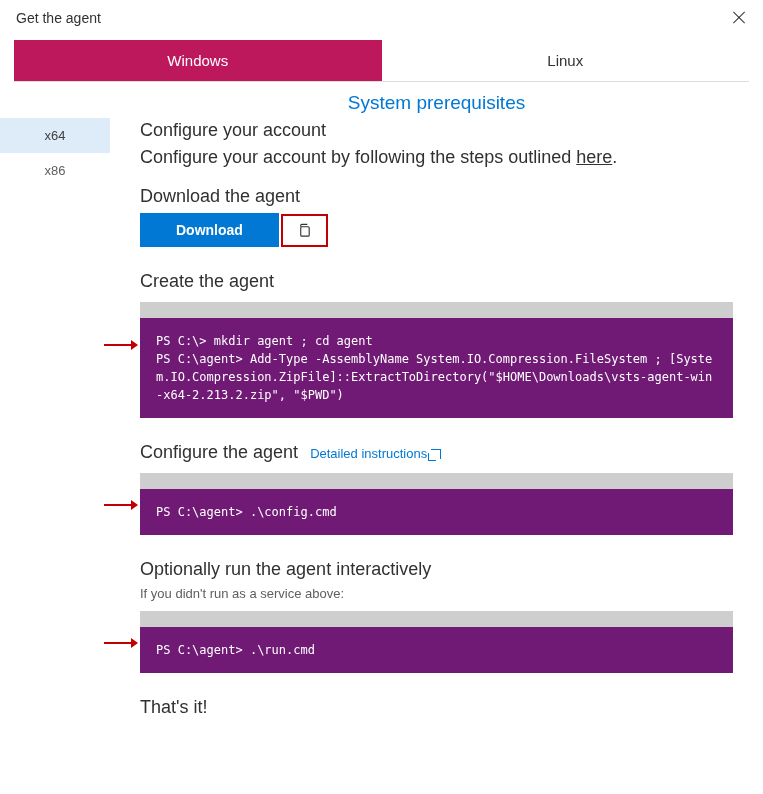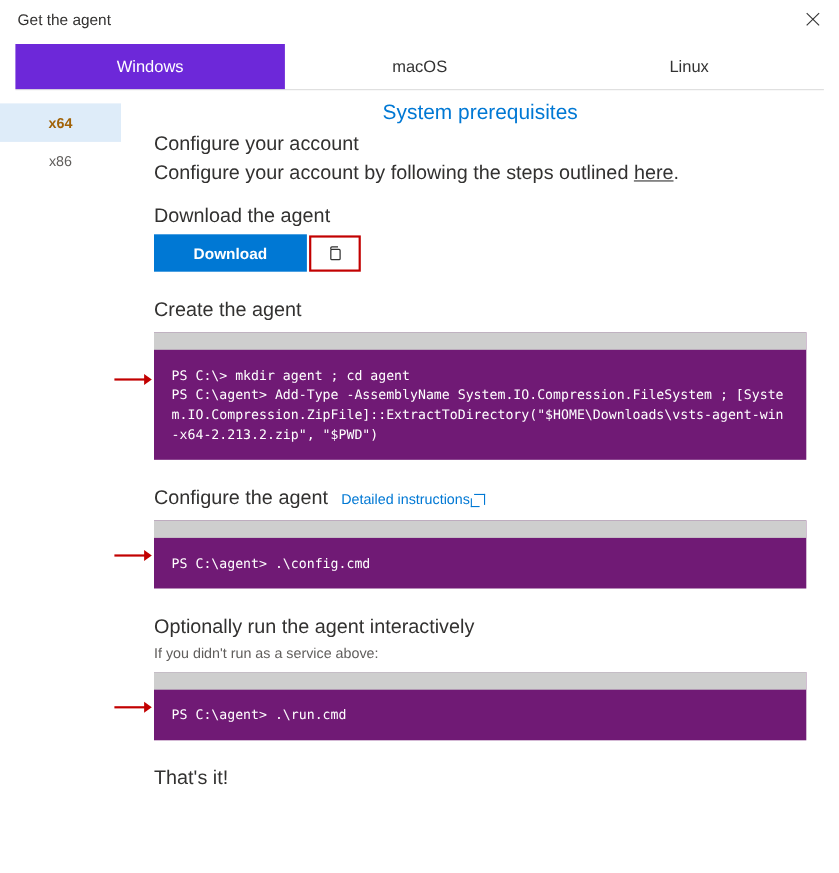"Windows" .tab.active { background: #6d28d9 -> #be185d }
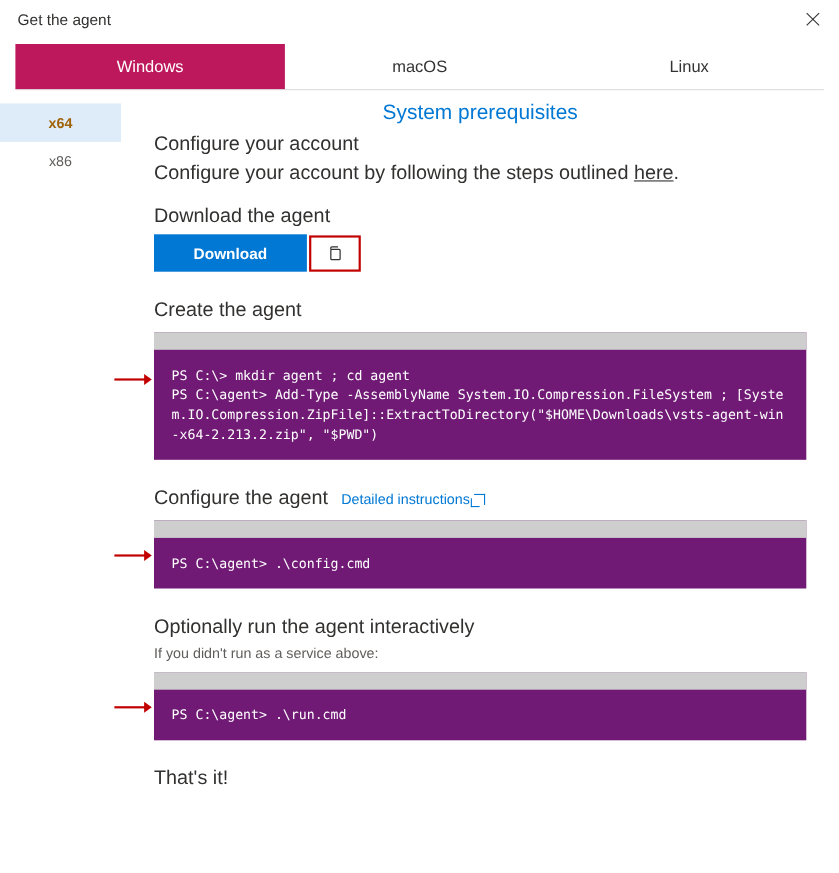"macOS" div.tab { html: <div>macOS</div> -> none }
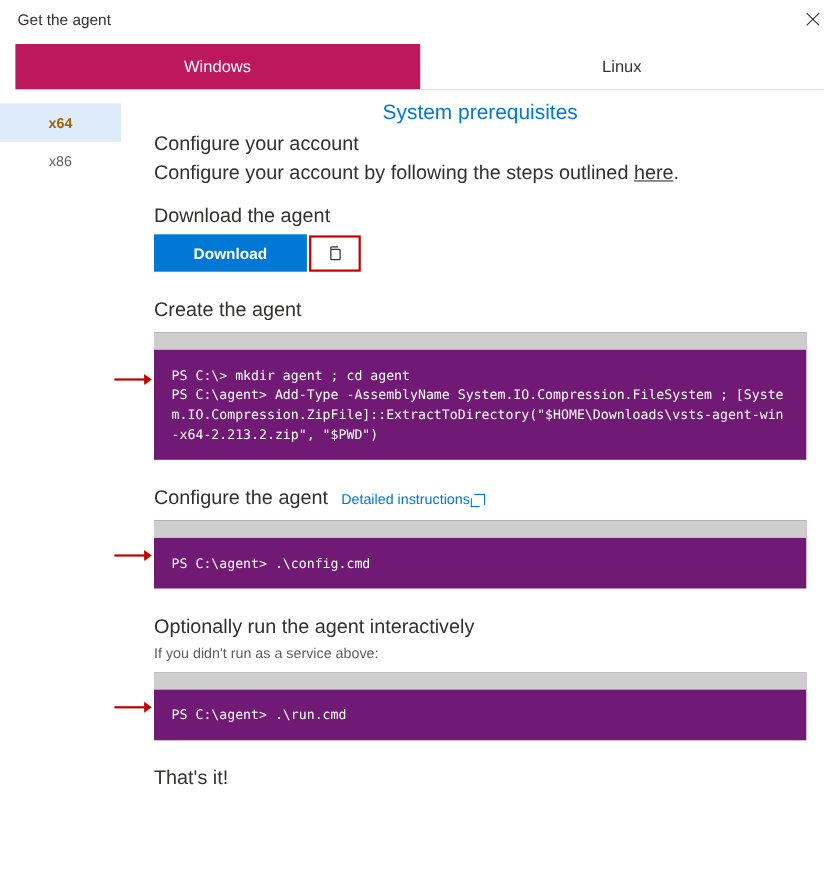"x64" .side-item.active { color: #a16207 -> #404040; font-weight: 700 -> 400; margin-top: none -> 24px }
